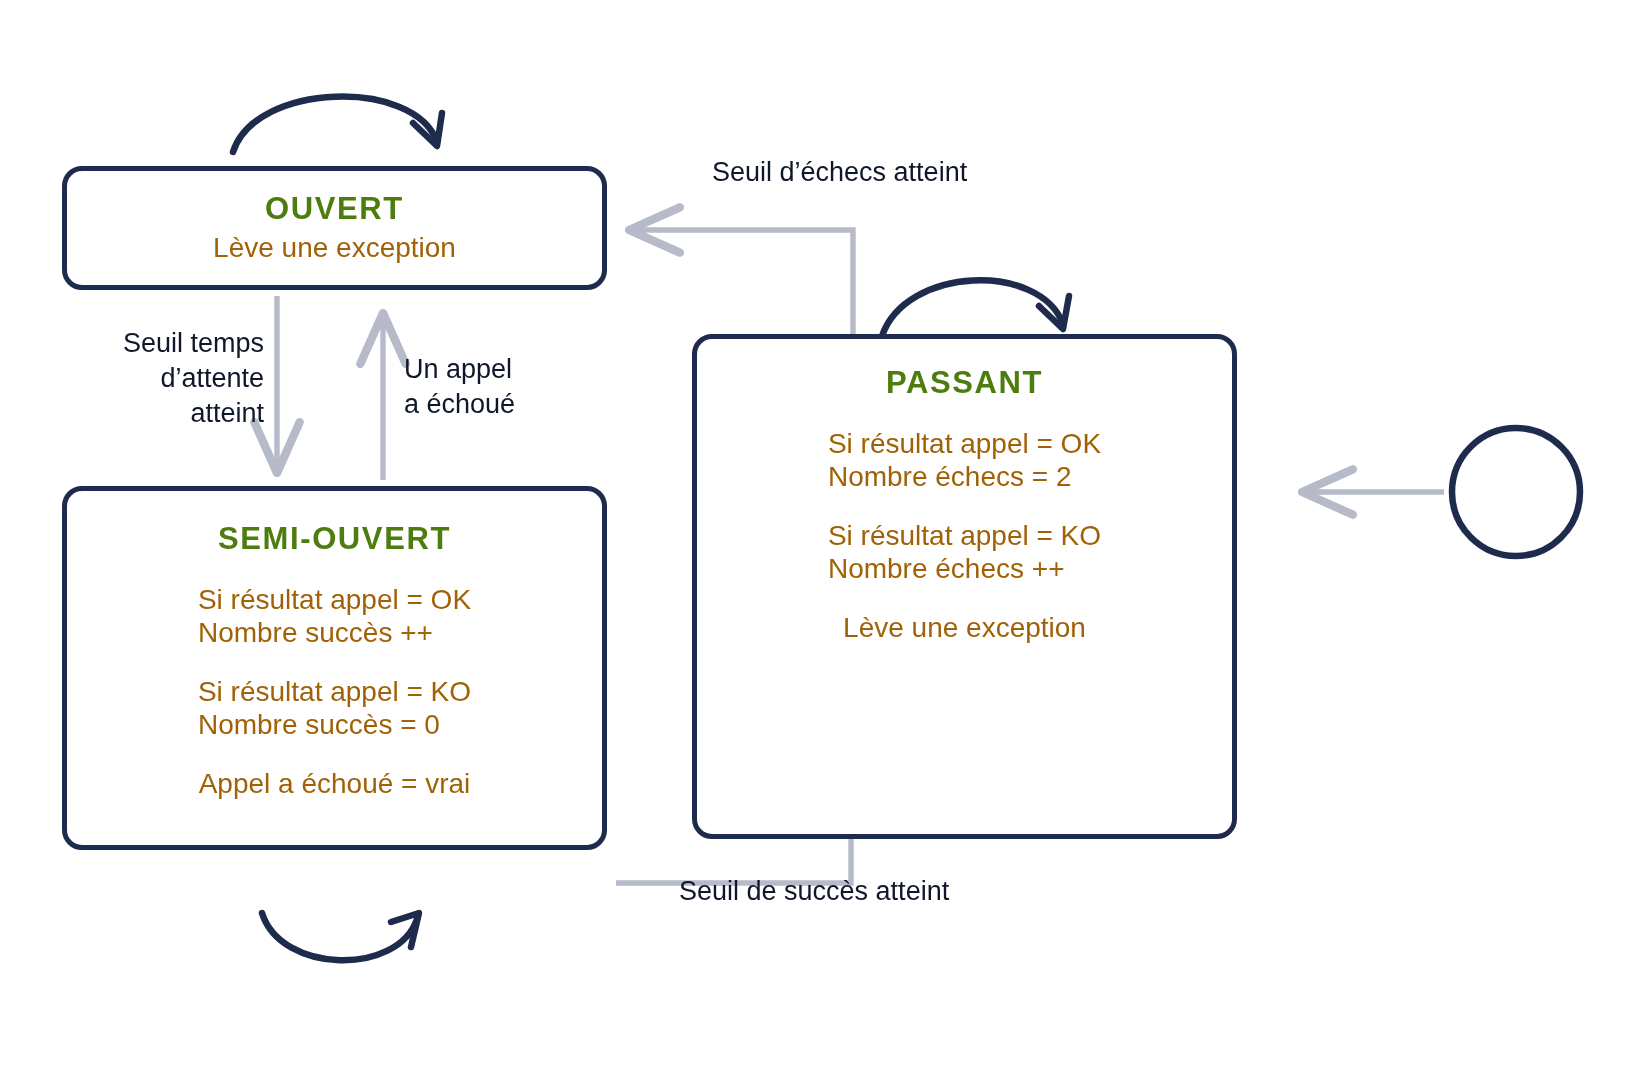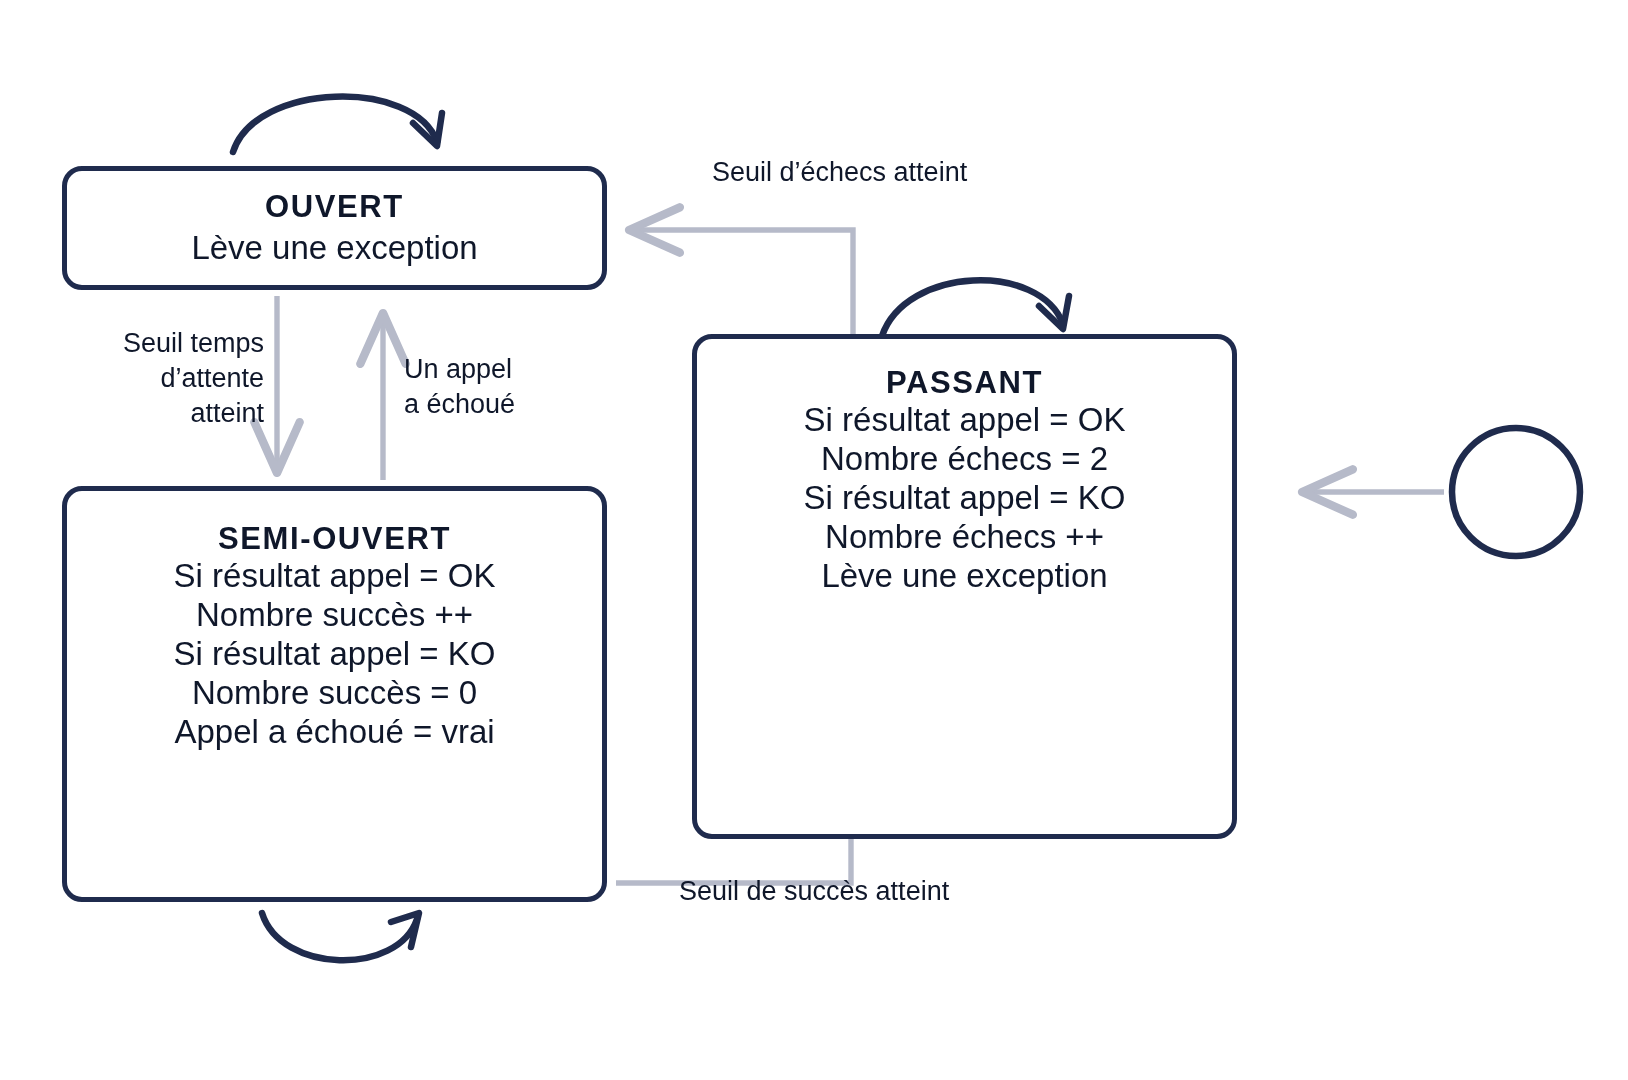"OUVERT" .state-title { color: #0f172a -> #4d7c0f }
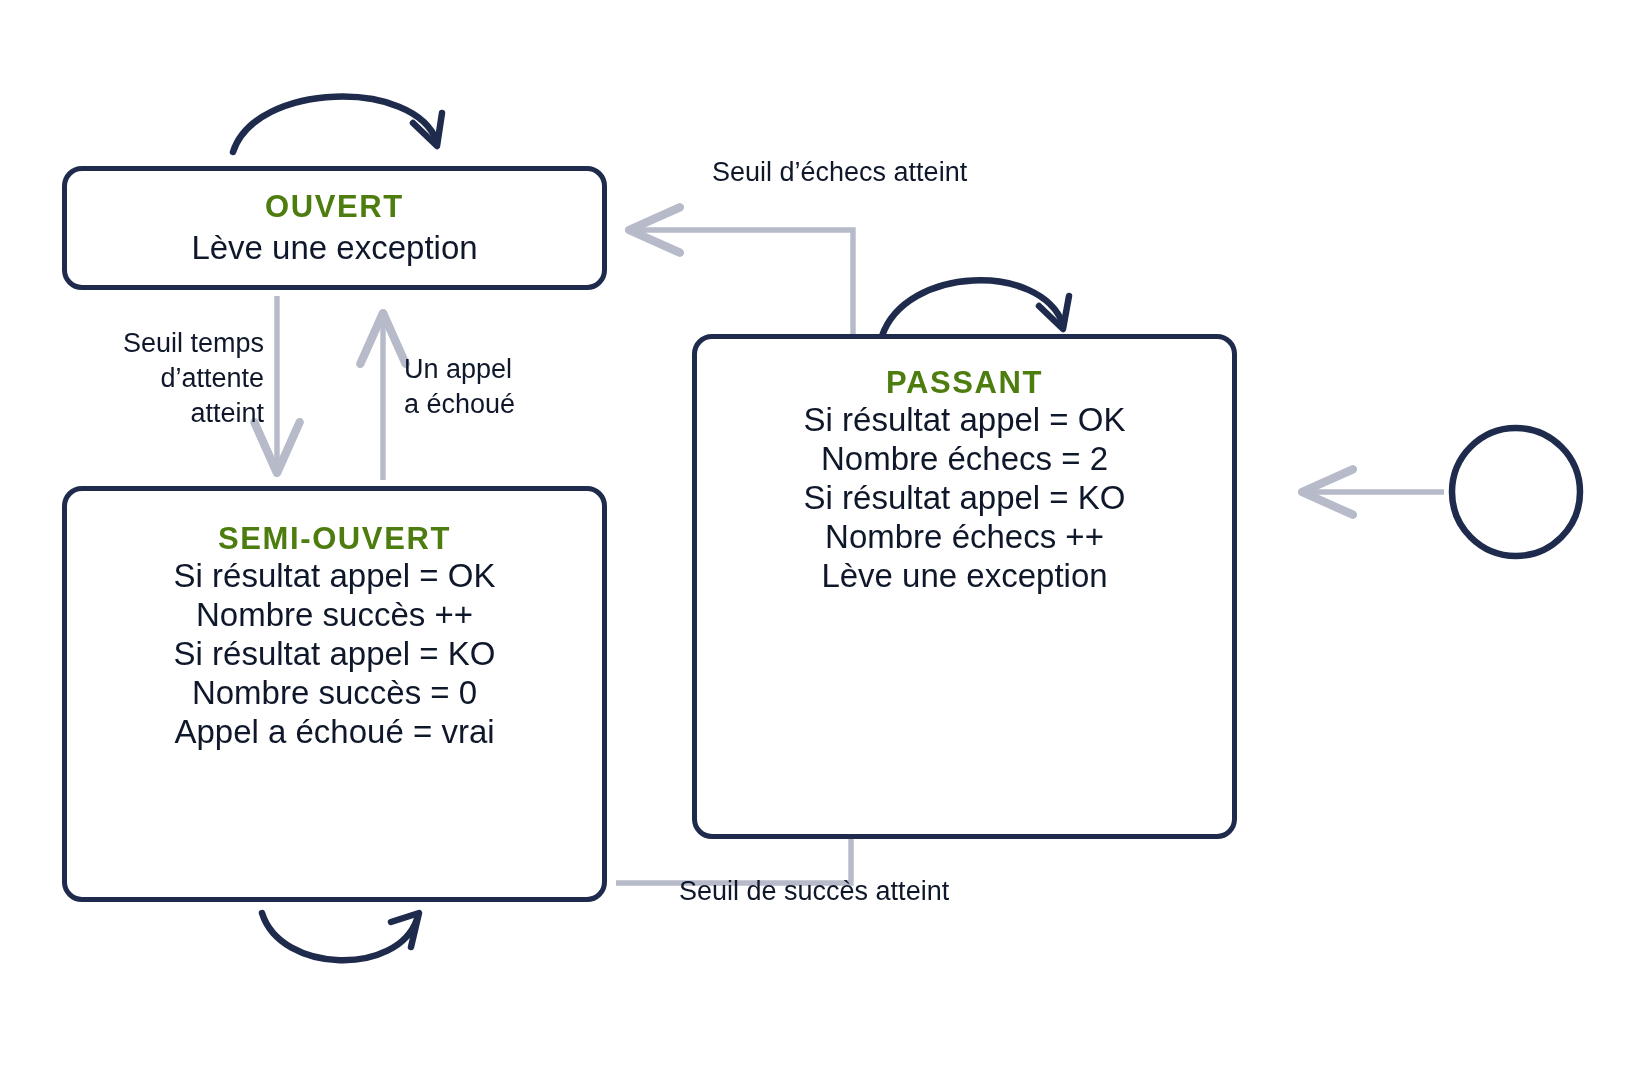"Lève une exception" .state-line { color: #0f172a -> #a16207; font-size: 33px -> 28px; text-align: center -> none }
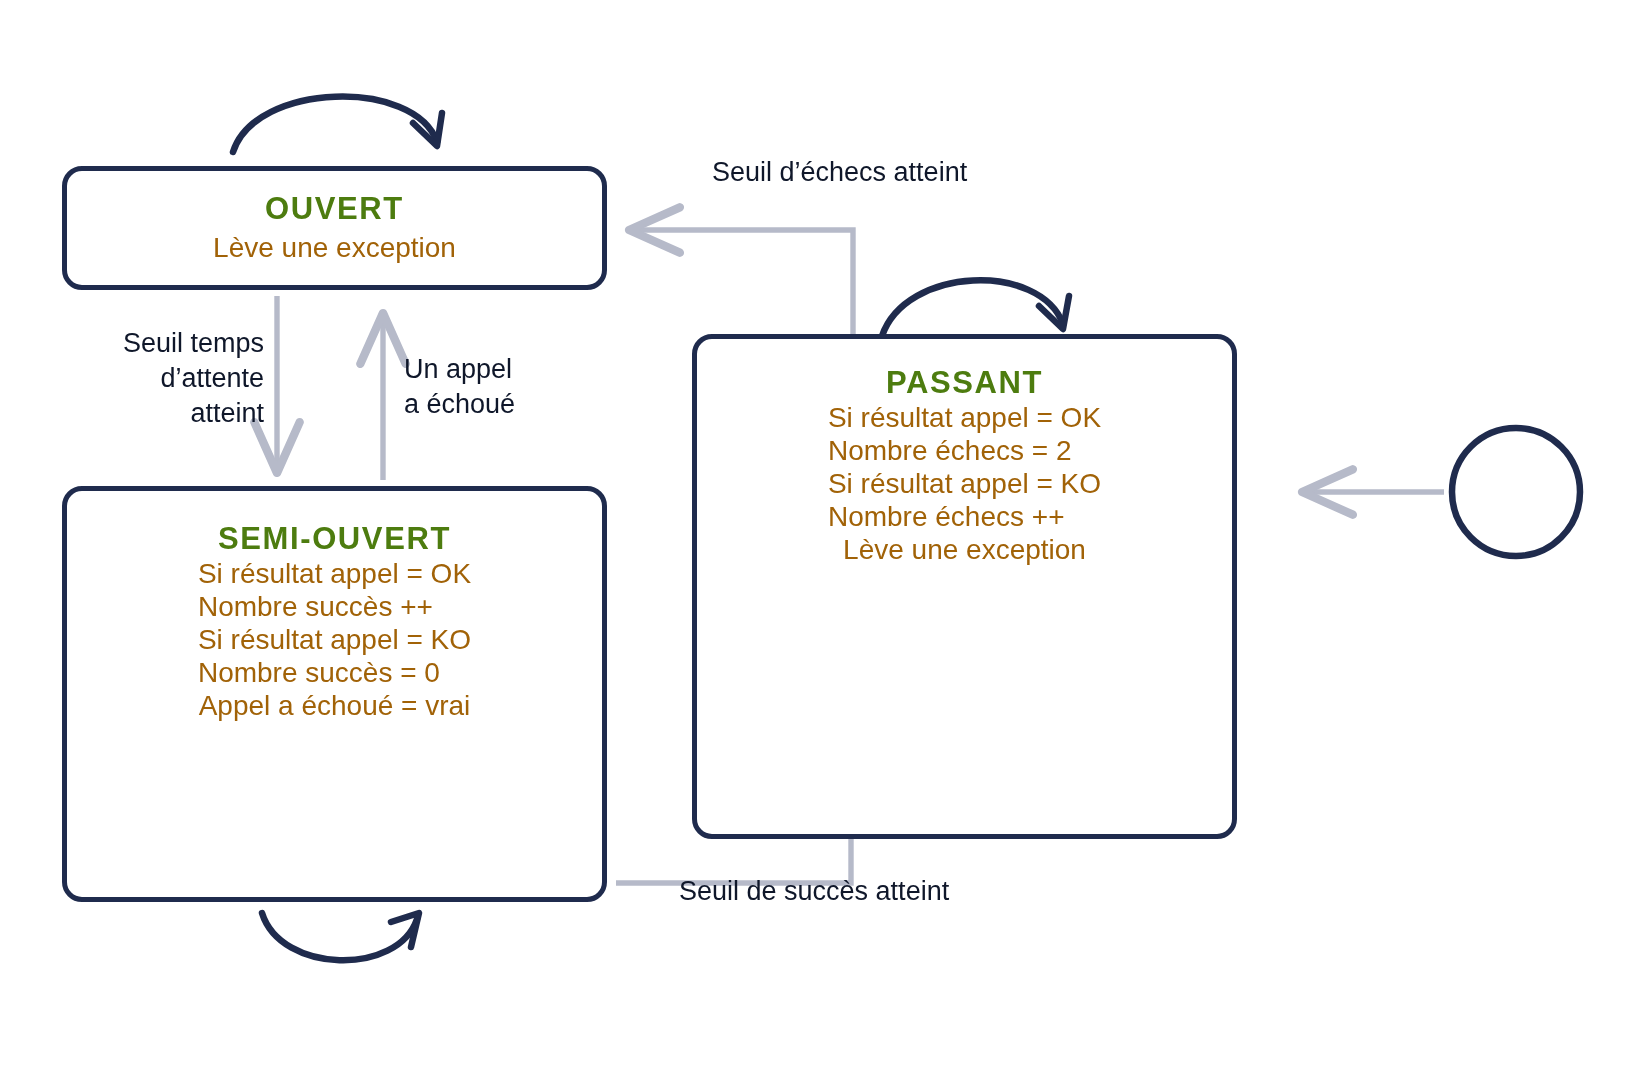"Si résultat appel = OK" .state-group { margin-top: none -> 26px }
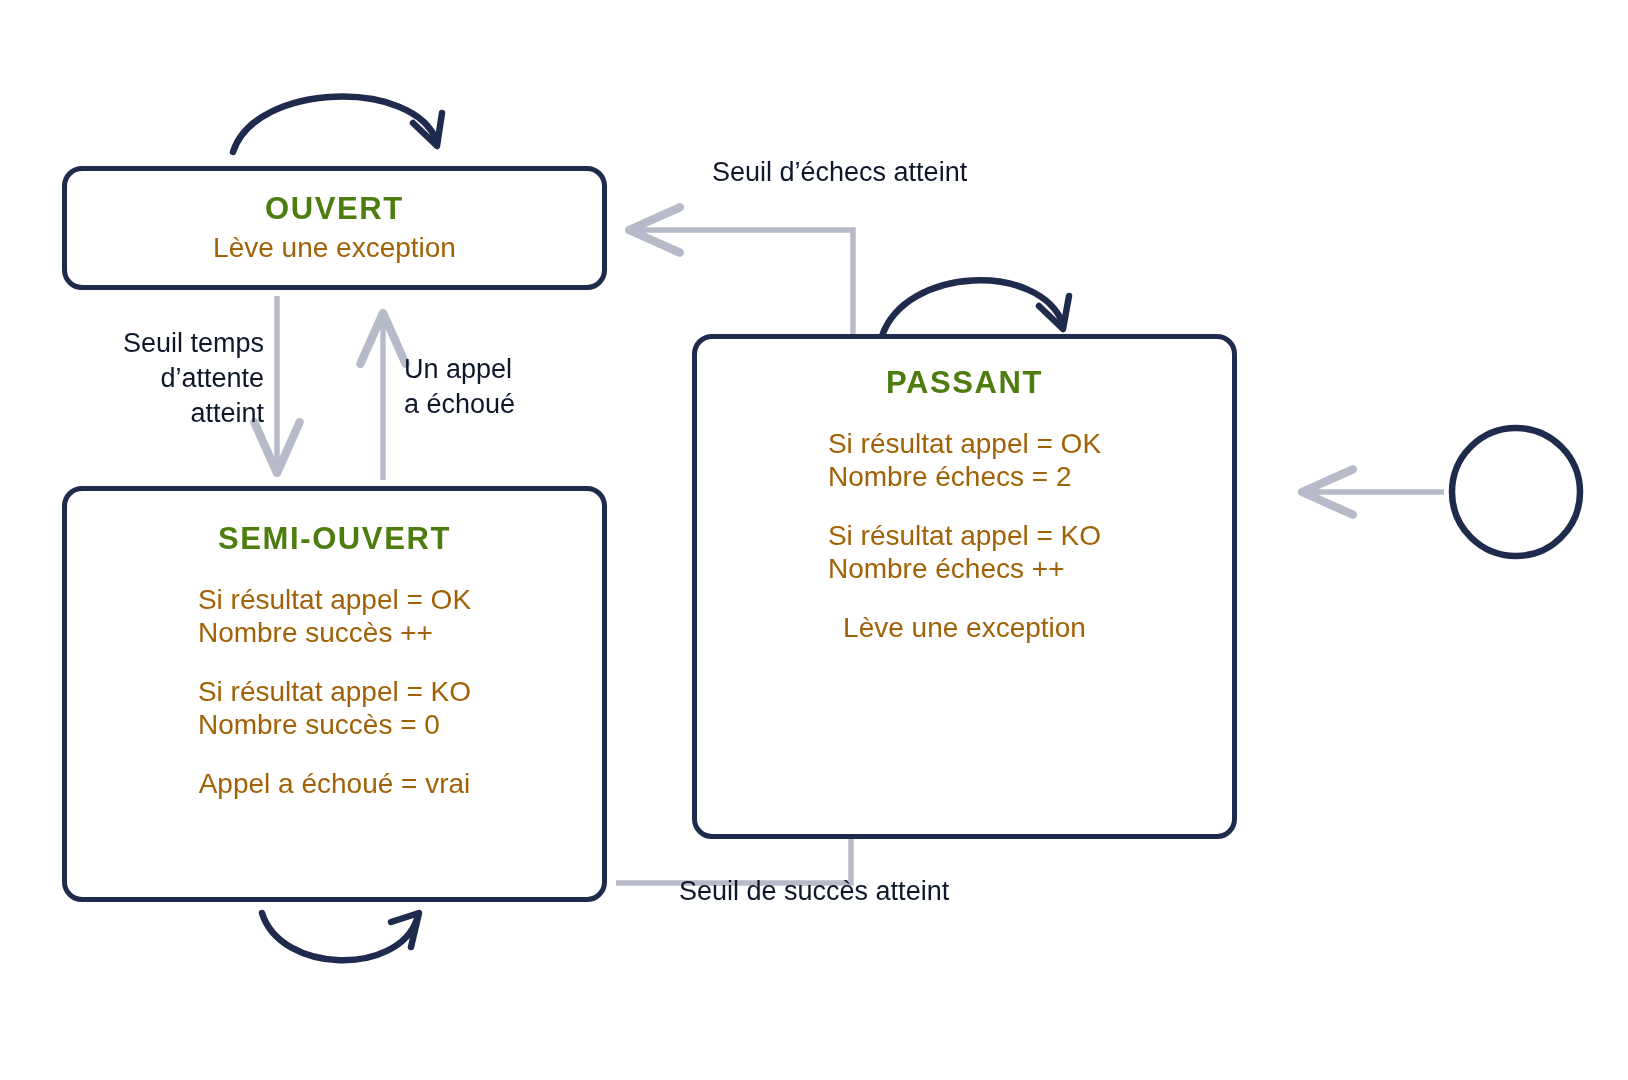"SEMI-OUVERT" #box-semi { height: 416px -> 364px }
